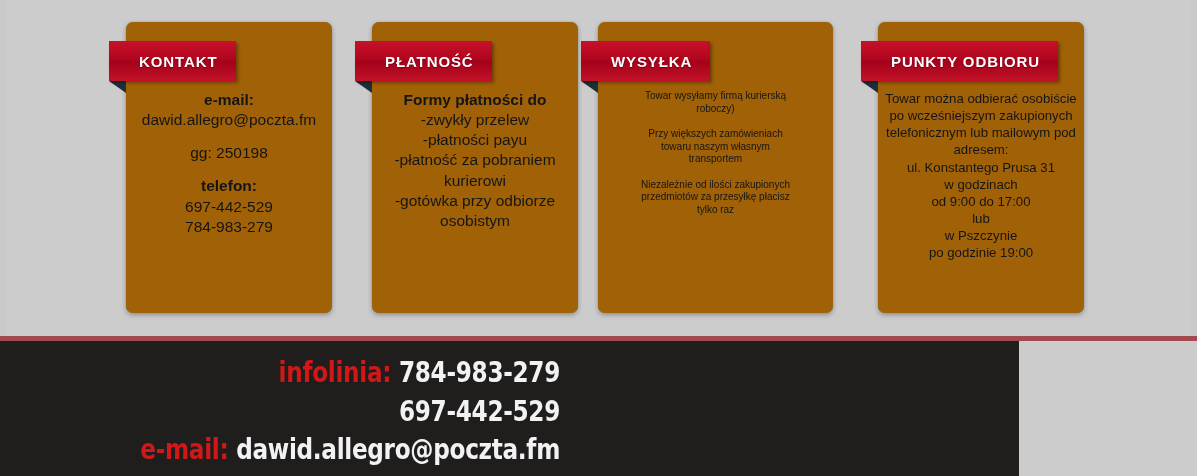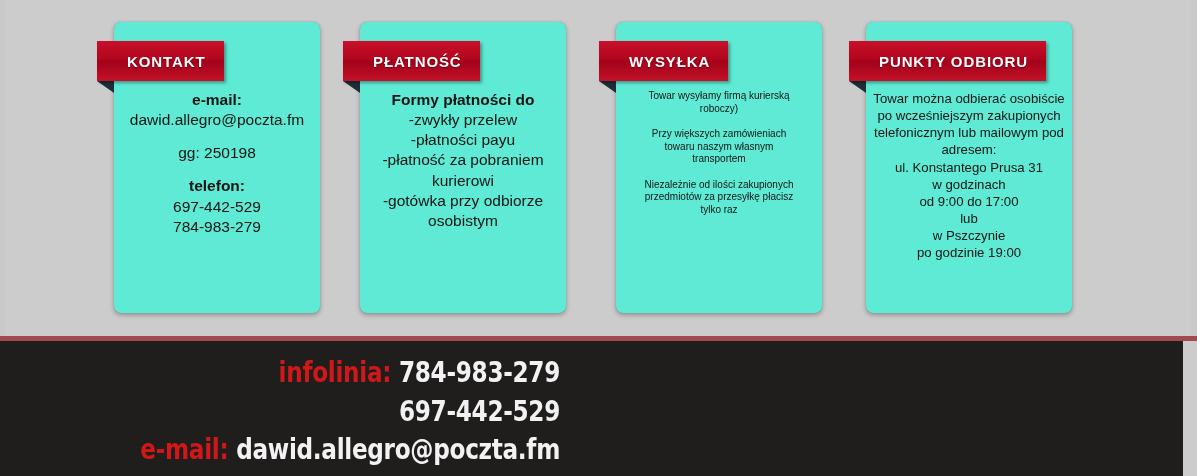"KONTAKT" .card { background: #5eead4 -> #a16207; margin-left: none -> 12px }
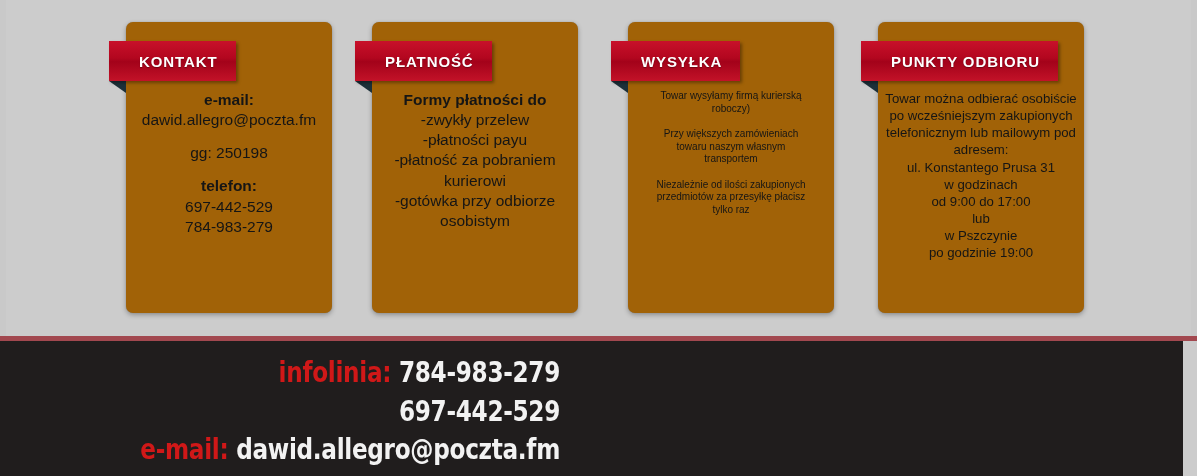"WYSYŁKA" .card-3 { left: 616px -> 586px; padding-left: none -> 29px }
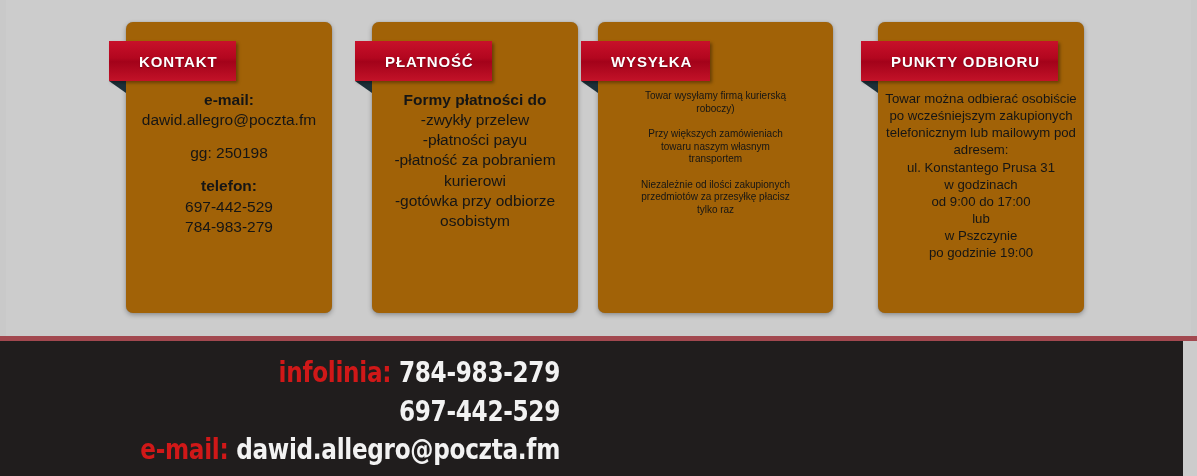"infolinia: 784-983-279" .footer { width: 1183px -> 1019px }
